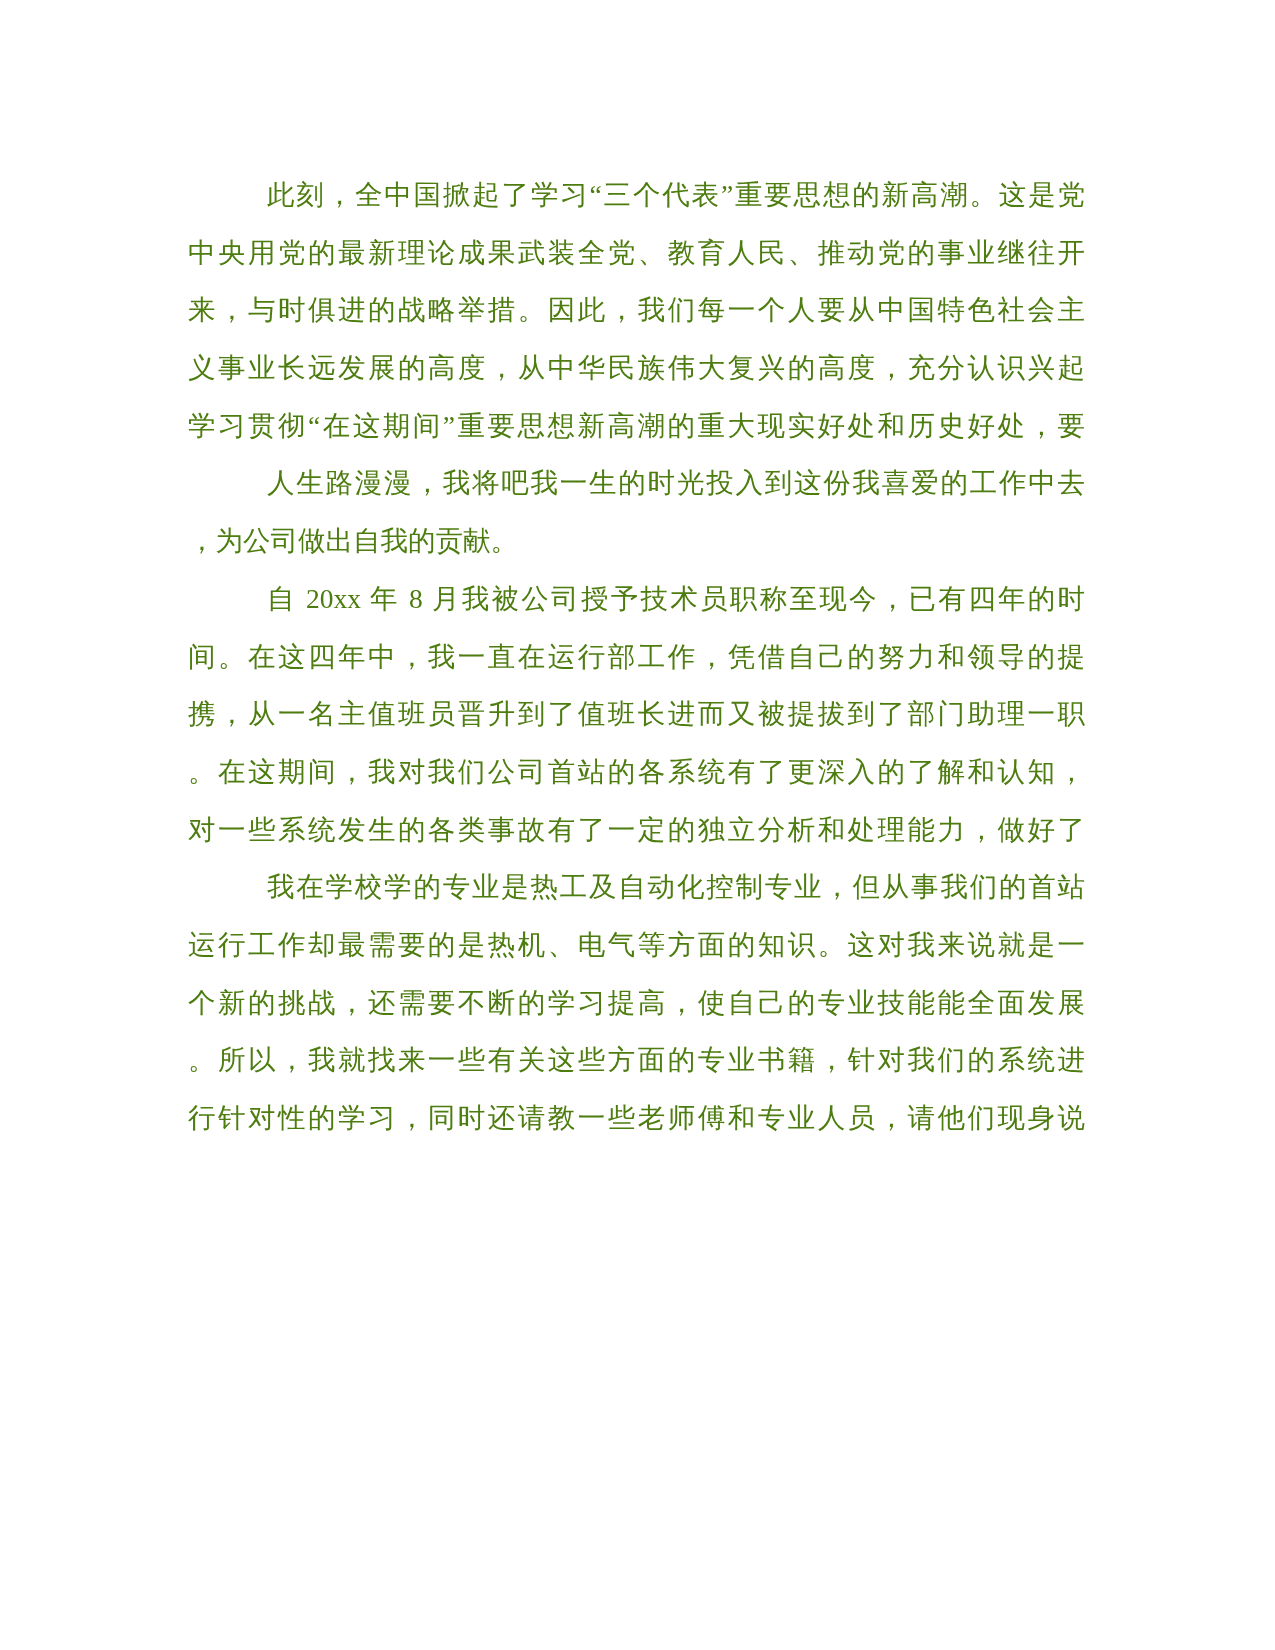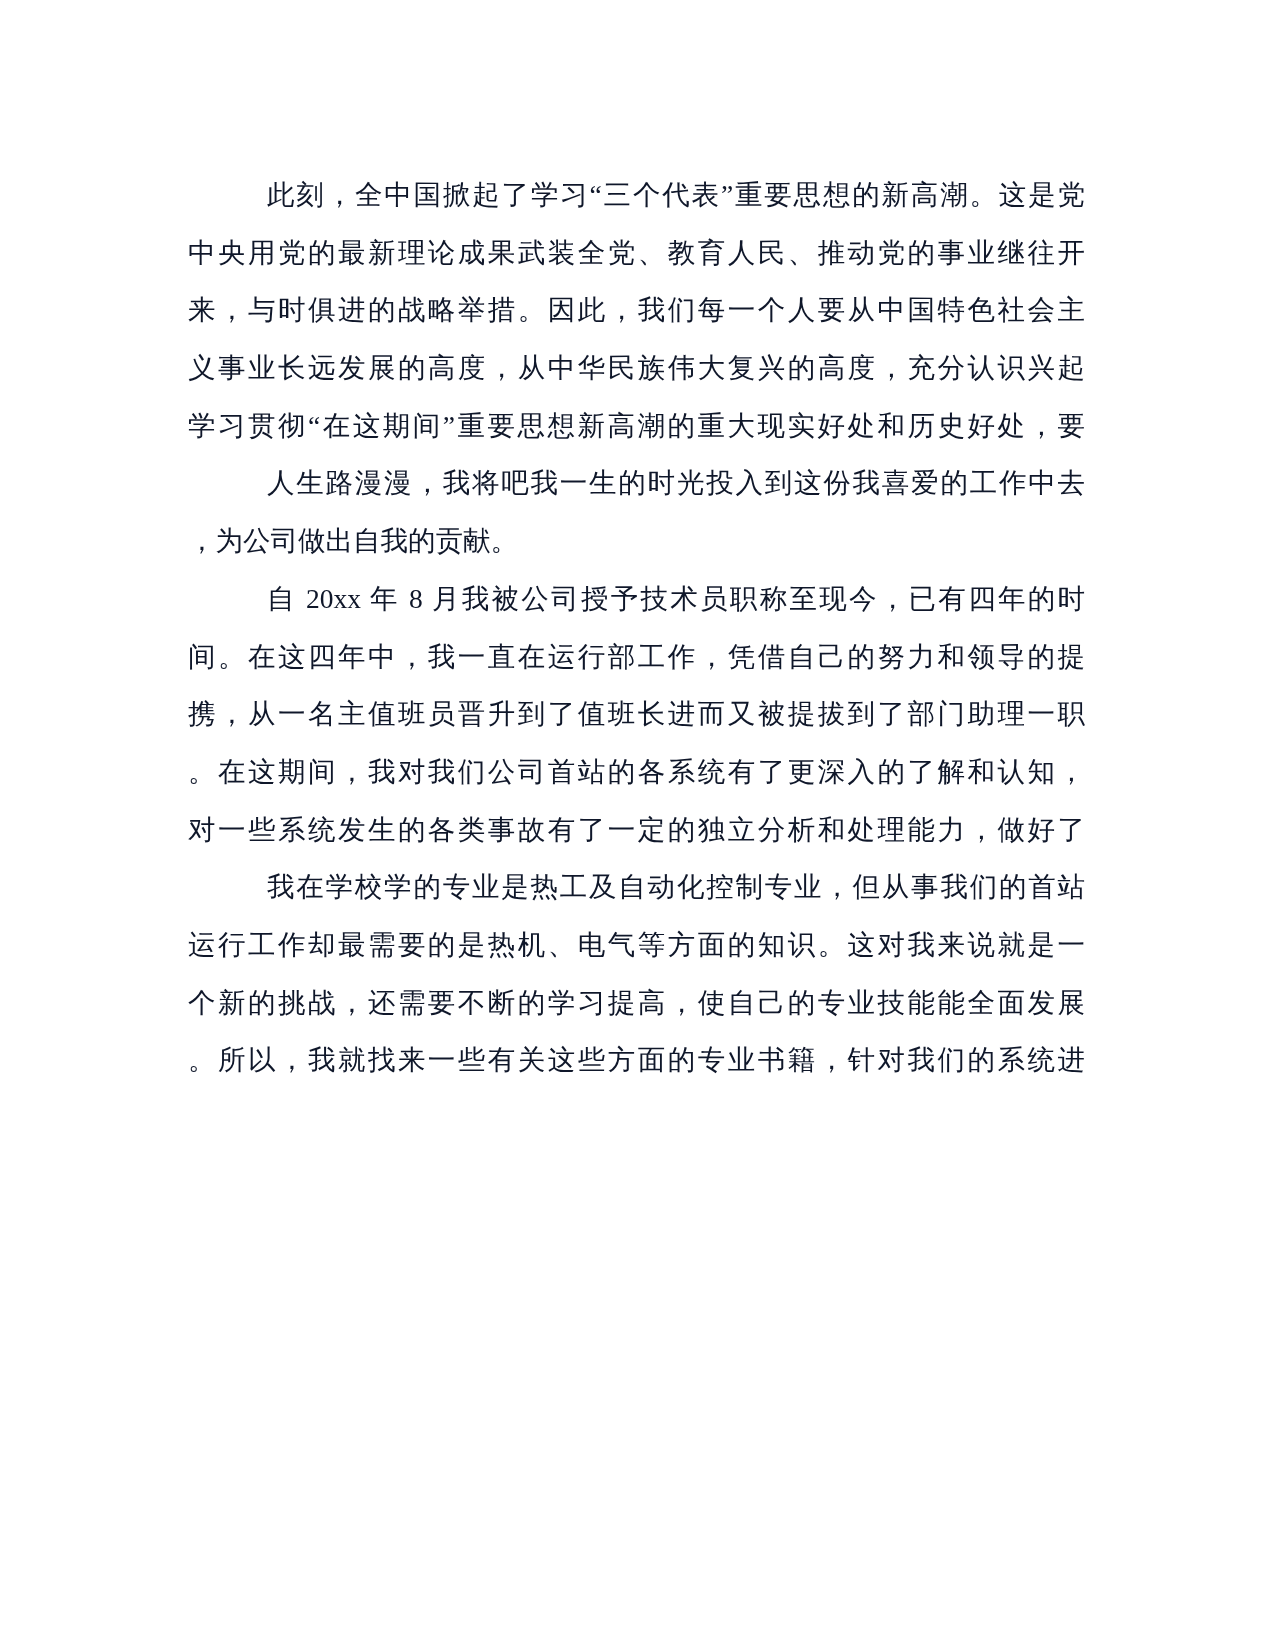"此刻，全中国掀起了学习“三个代表”重要思想的新高潮。这是党" div.text-block { color: #0f172a -> #4d7c0f }
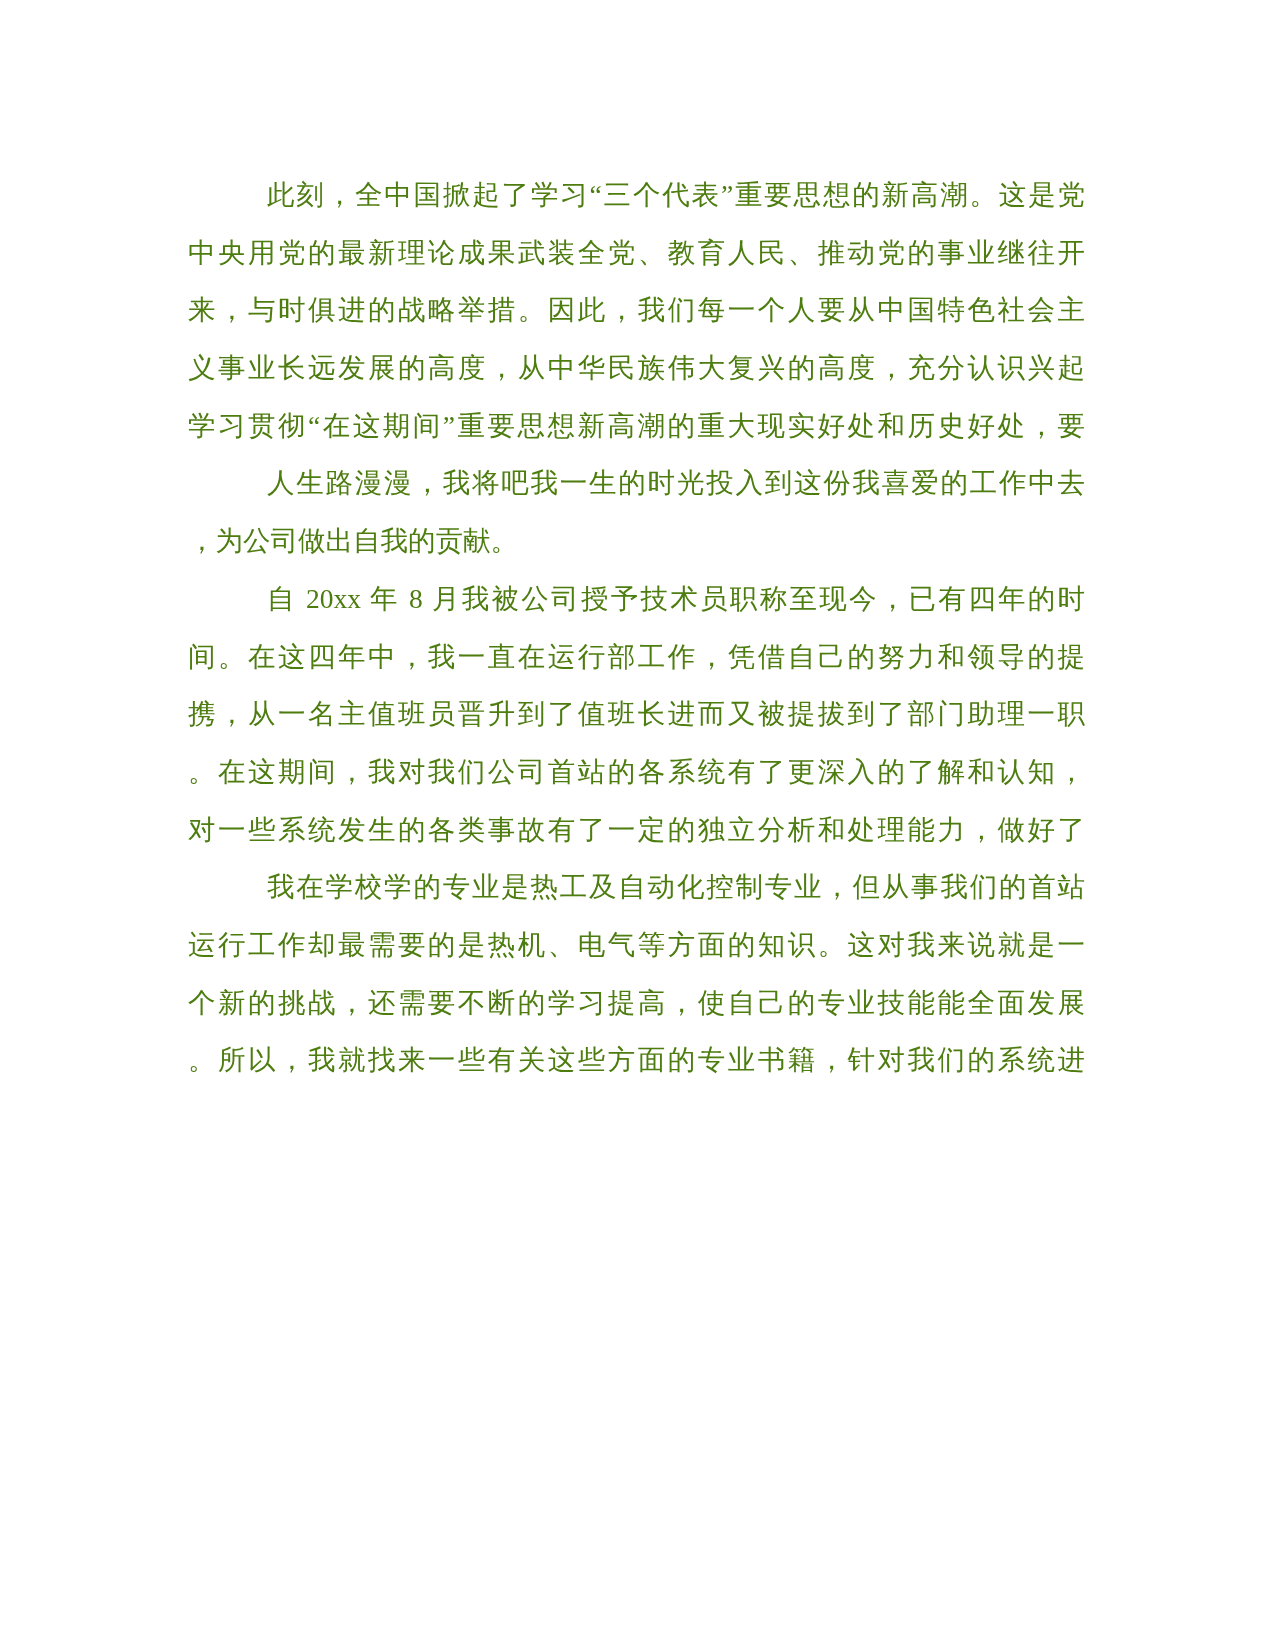"行针对性的学习，同时还请教一些老师傅和专业人员，请他们现身说" div.line { html: none -> <div>行针对性的学习，同时还请教一些老师傅和专业人员，请他们现身说</div> }
